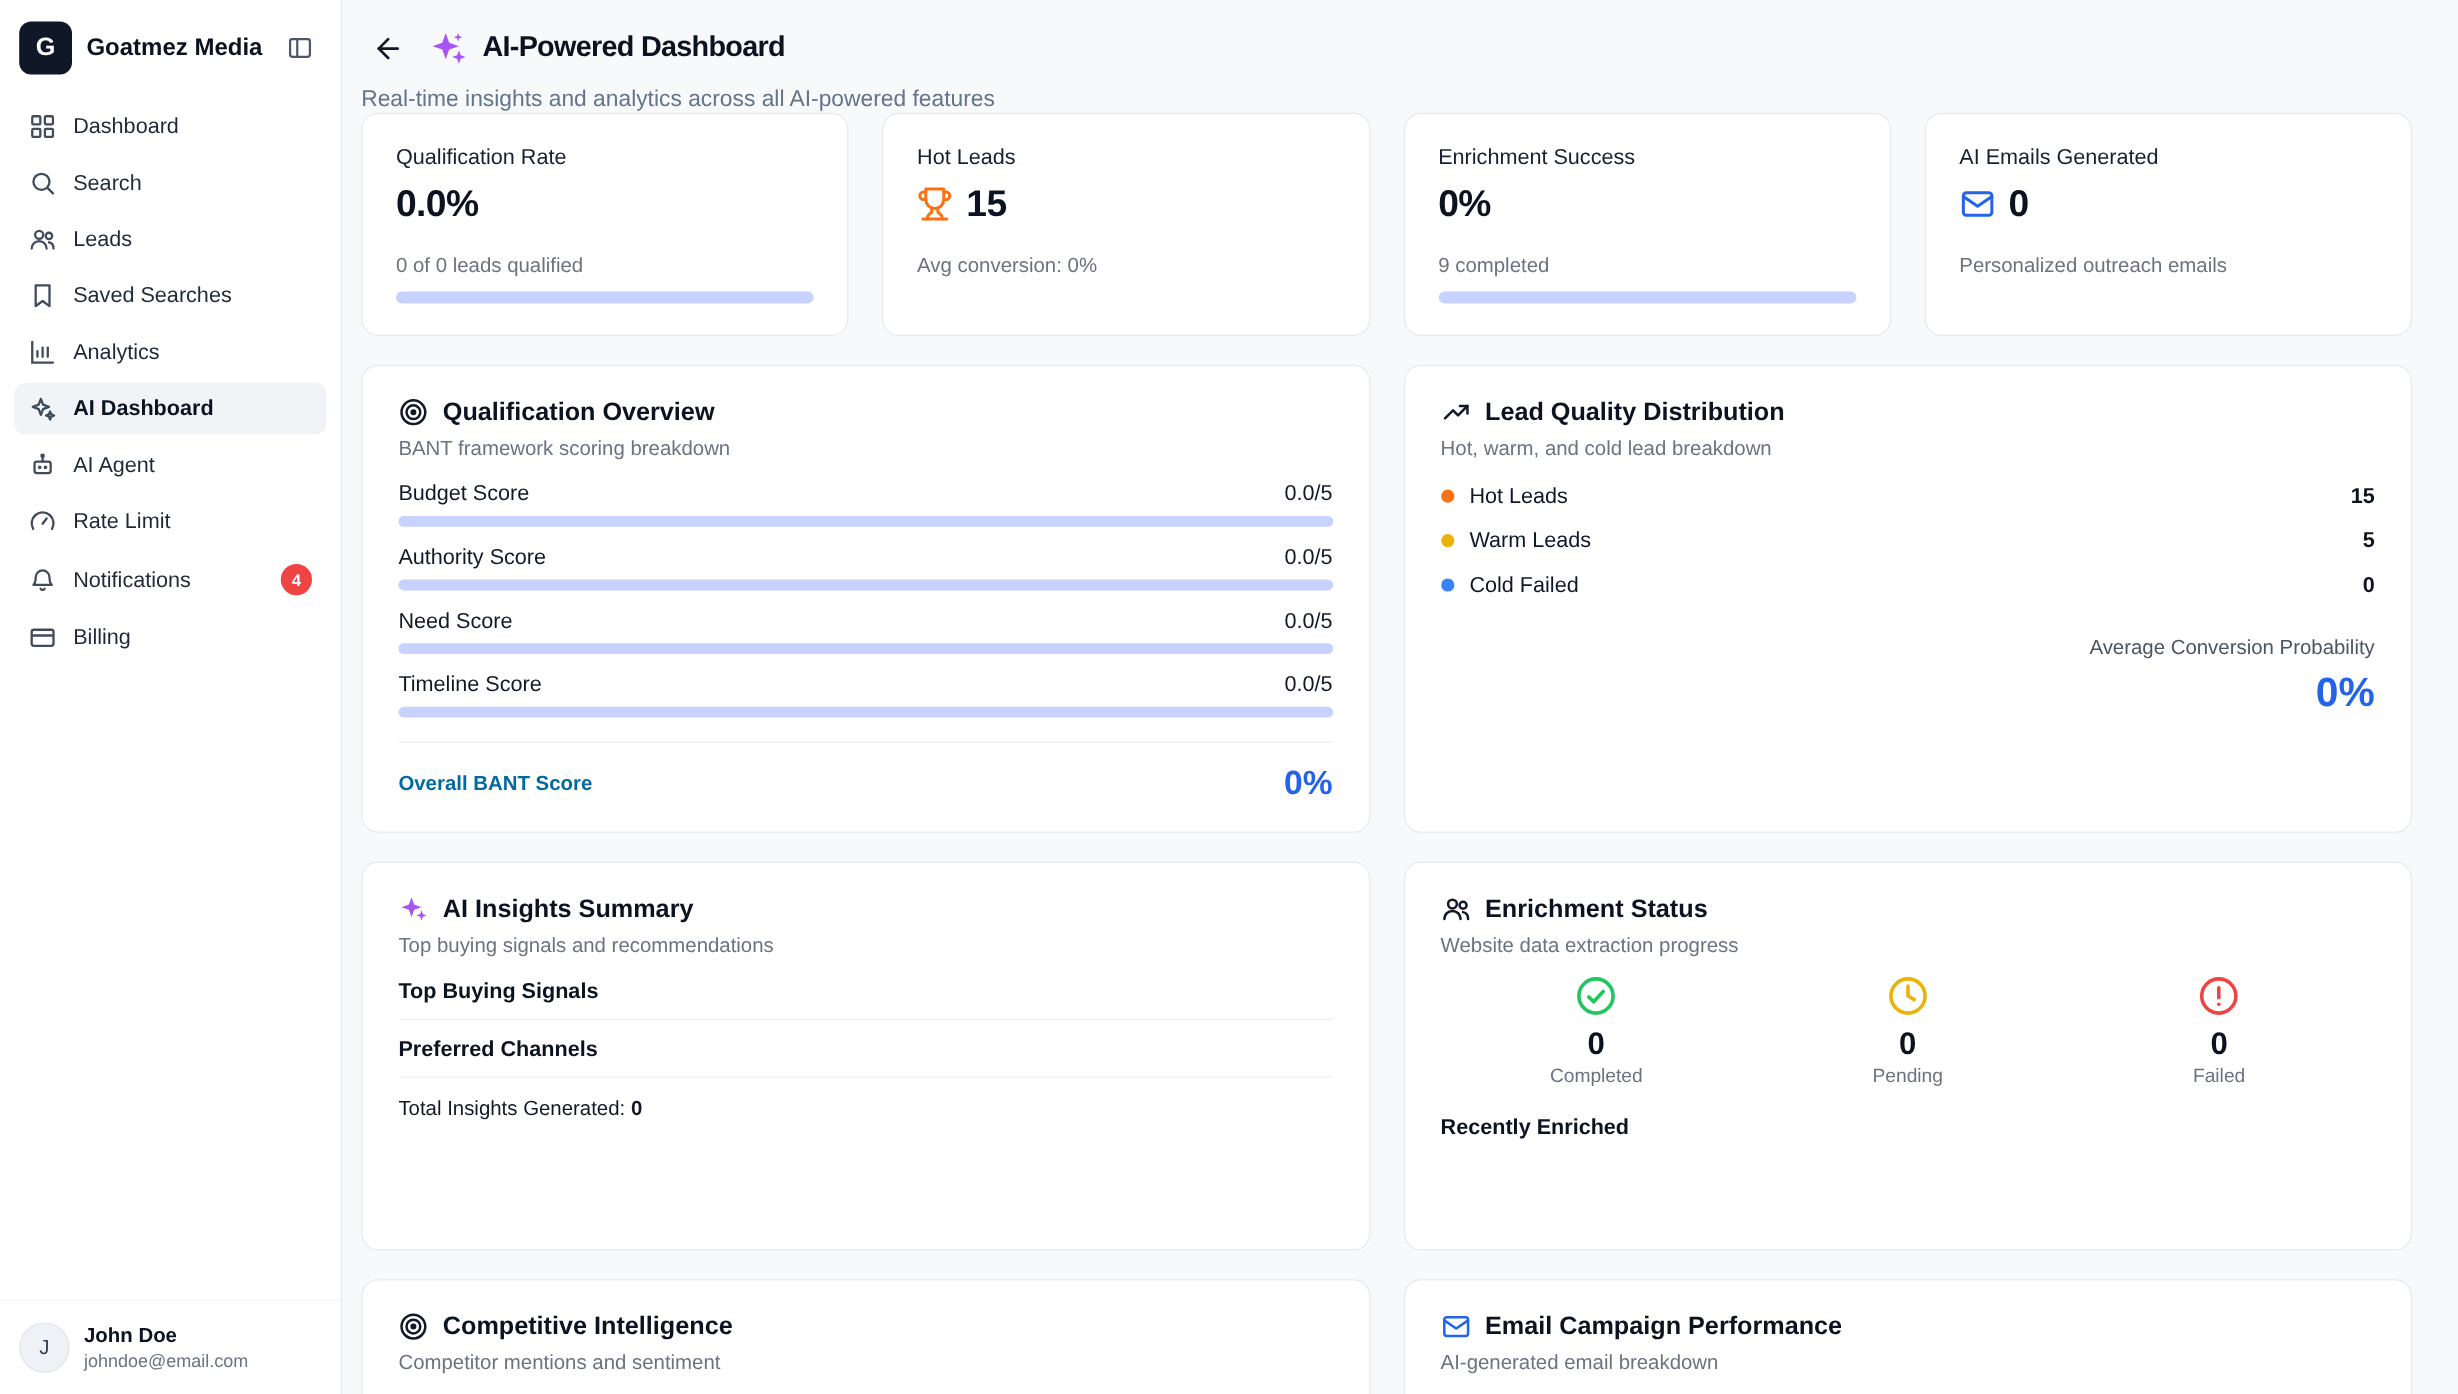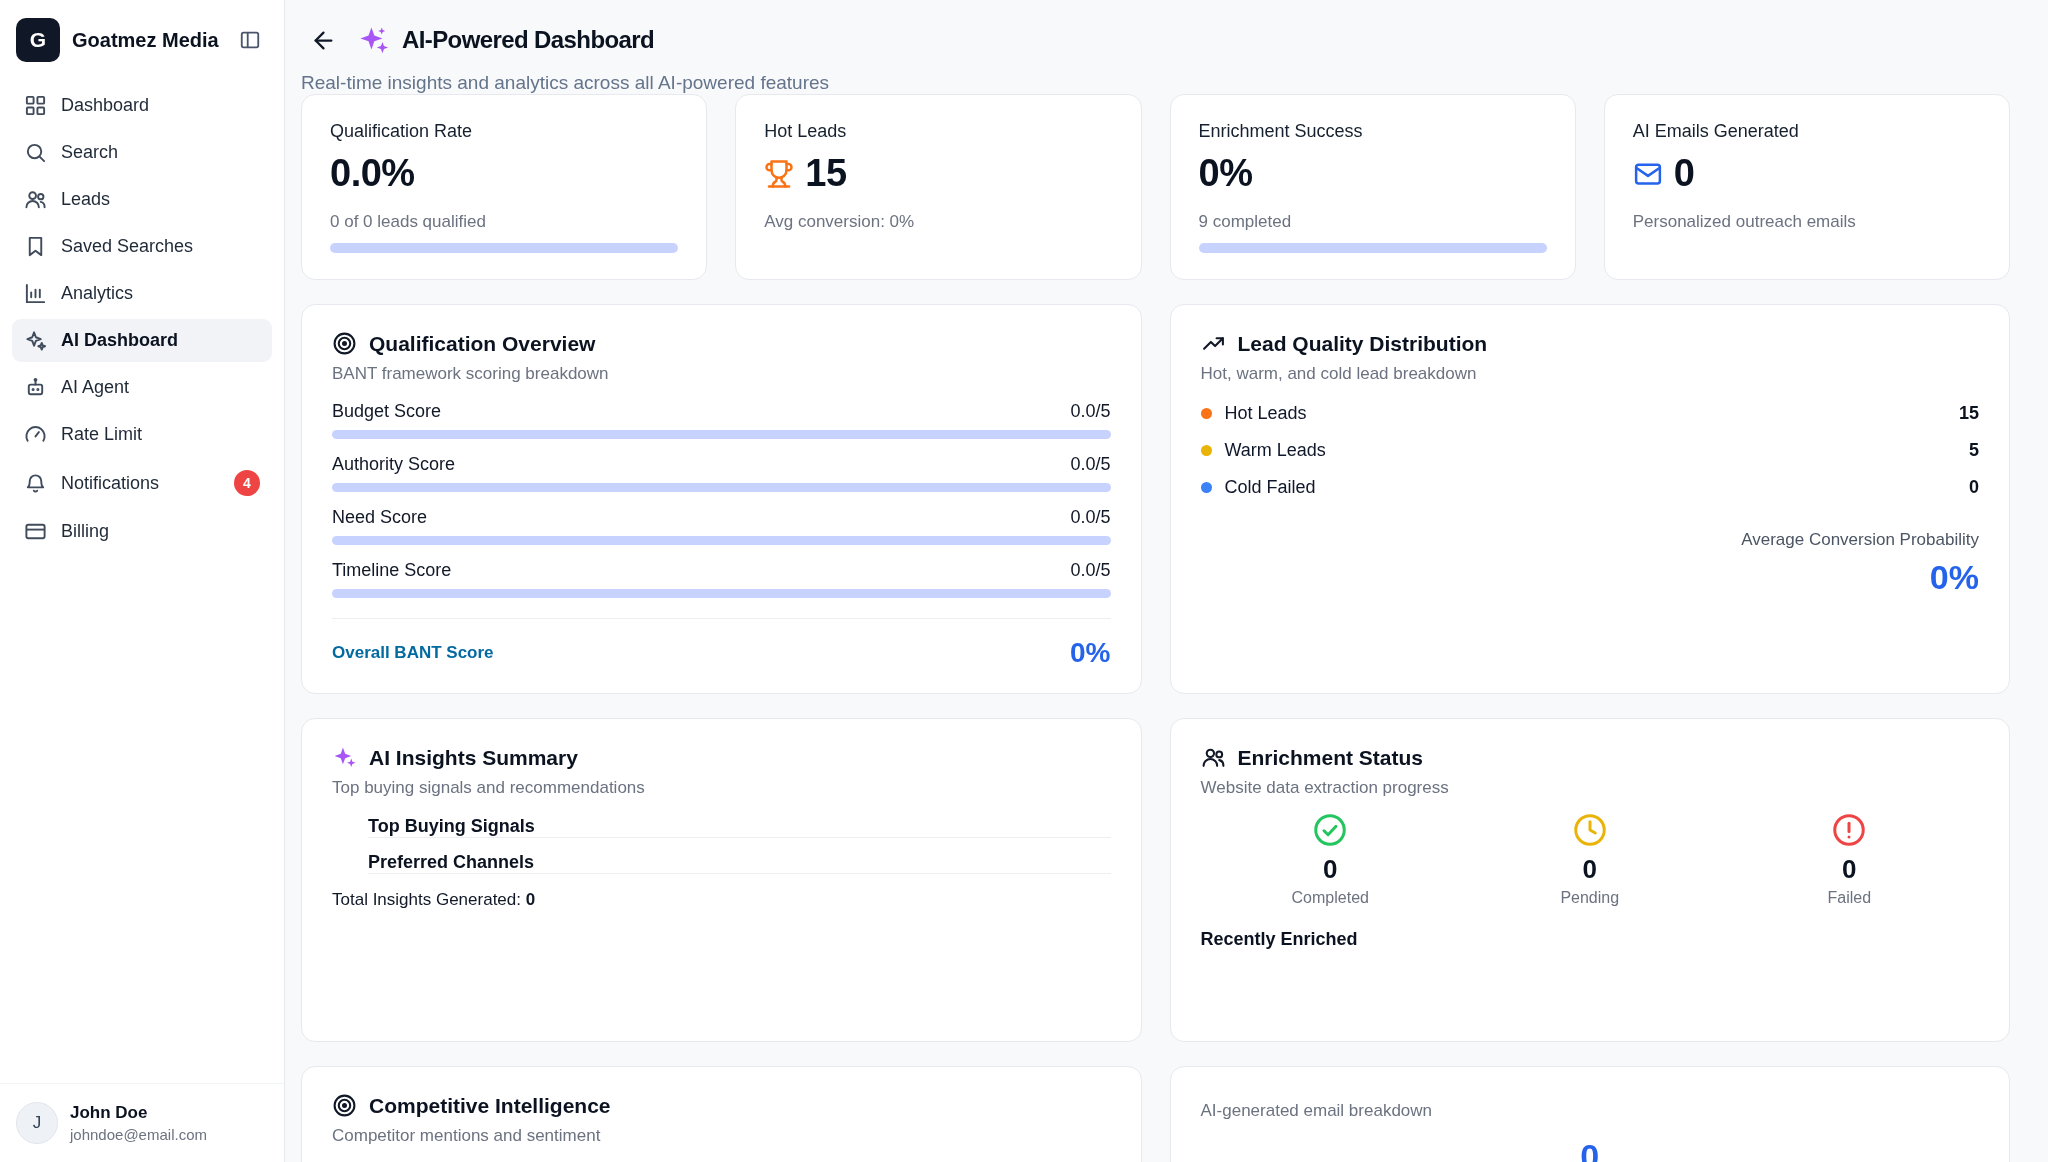"0.0%" .stat-value { font-size: 38px -> 31px }
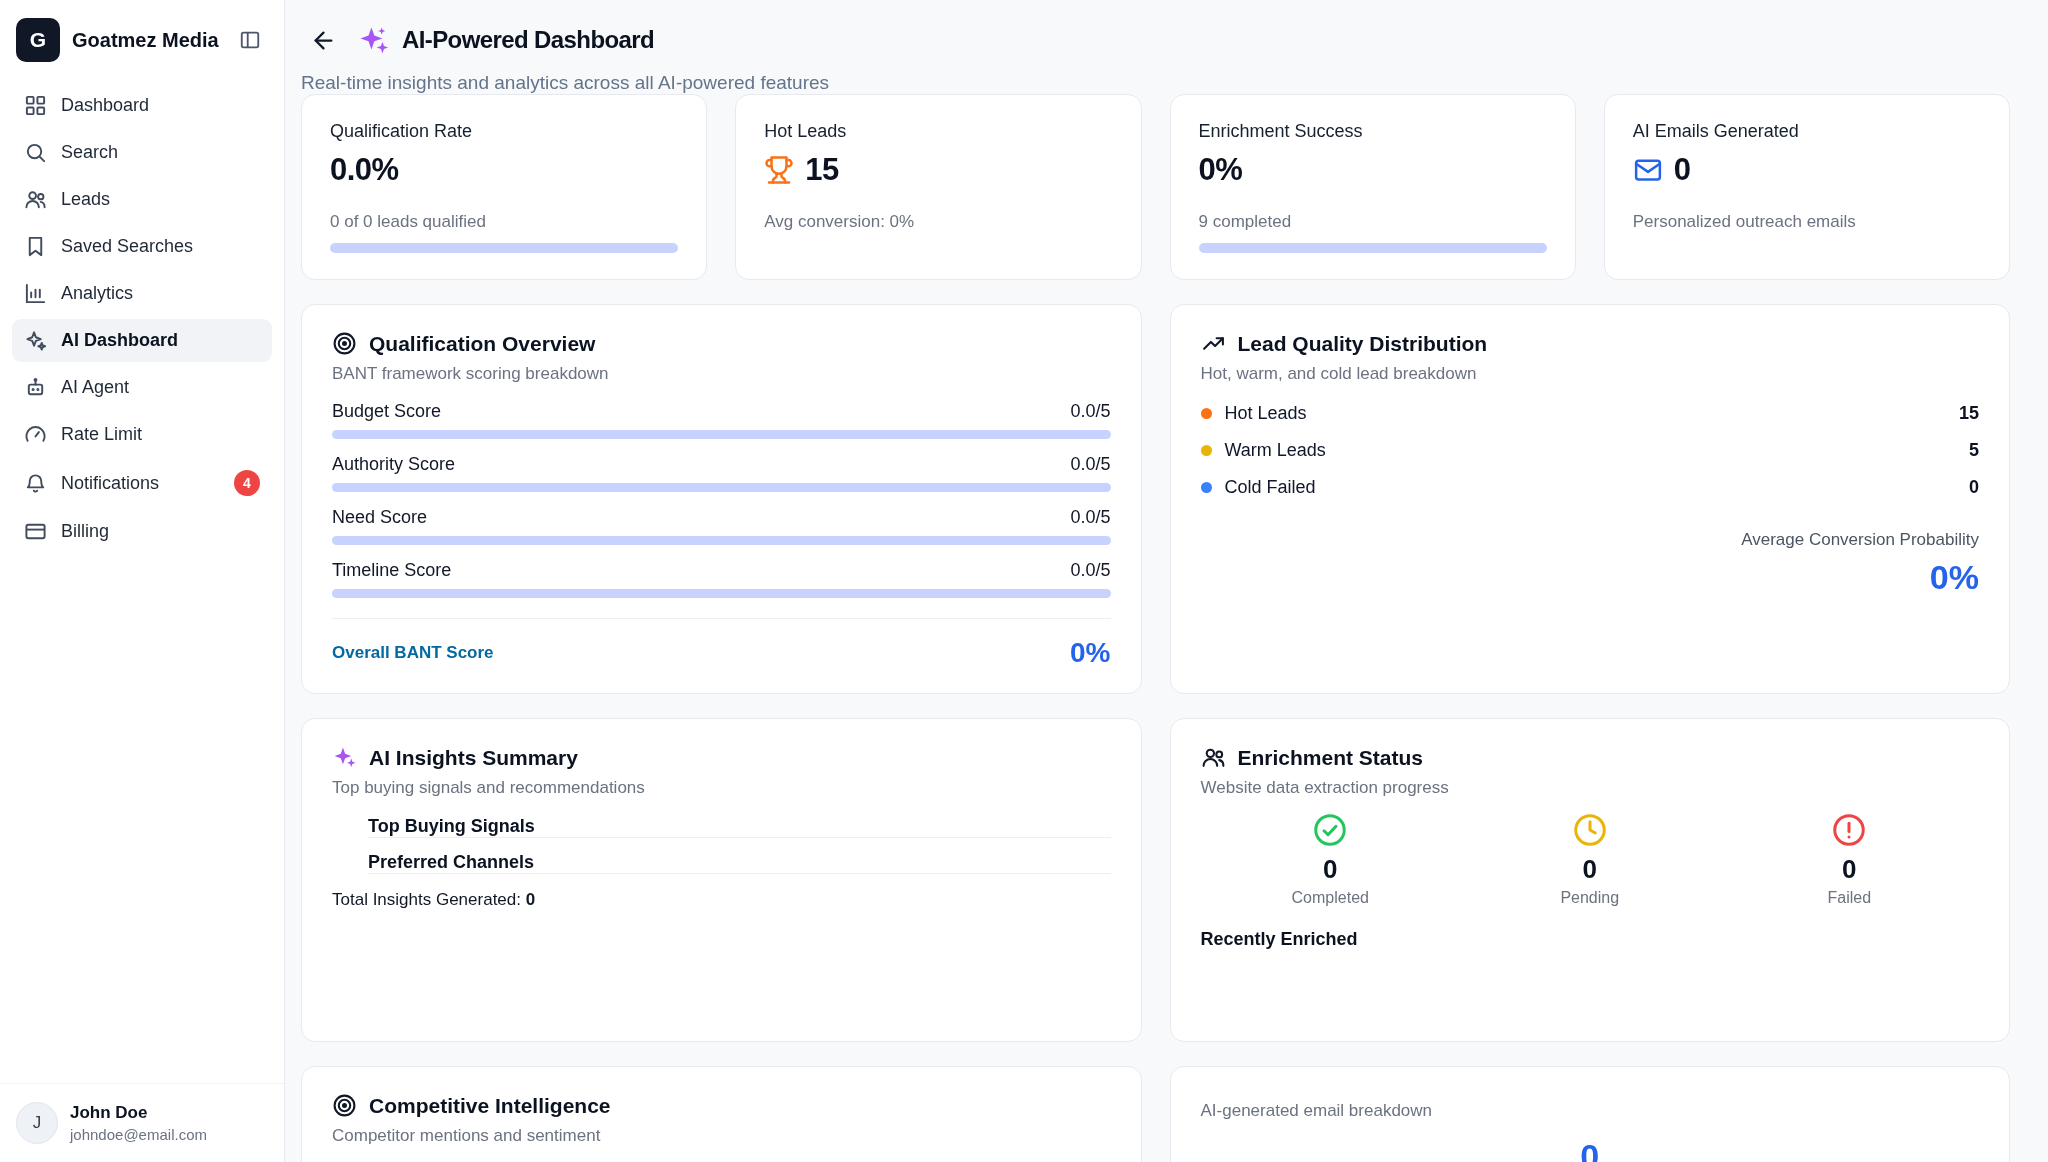"Top Buying Signals" .section-label { margin-left: 36px -> none; padding-bottom: 0 -> 12px }
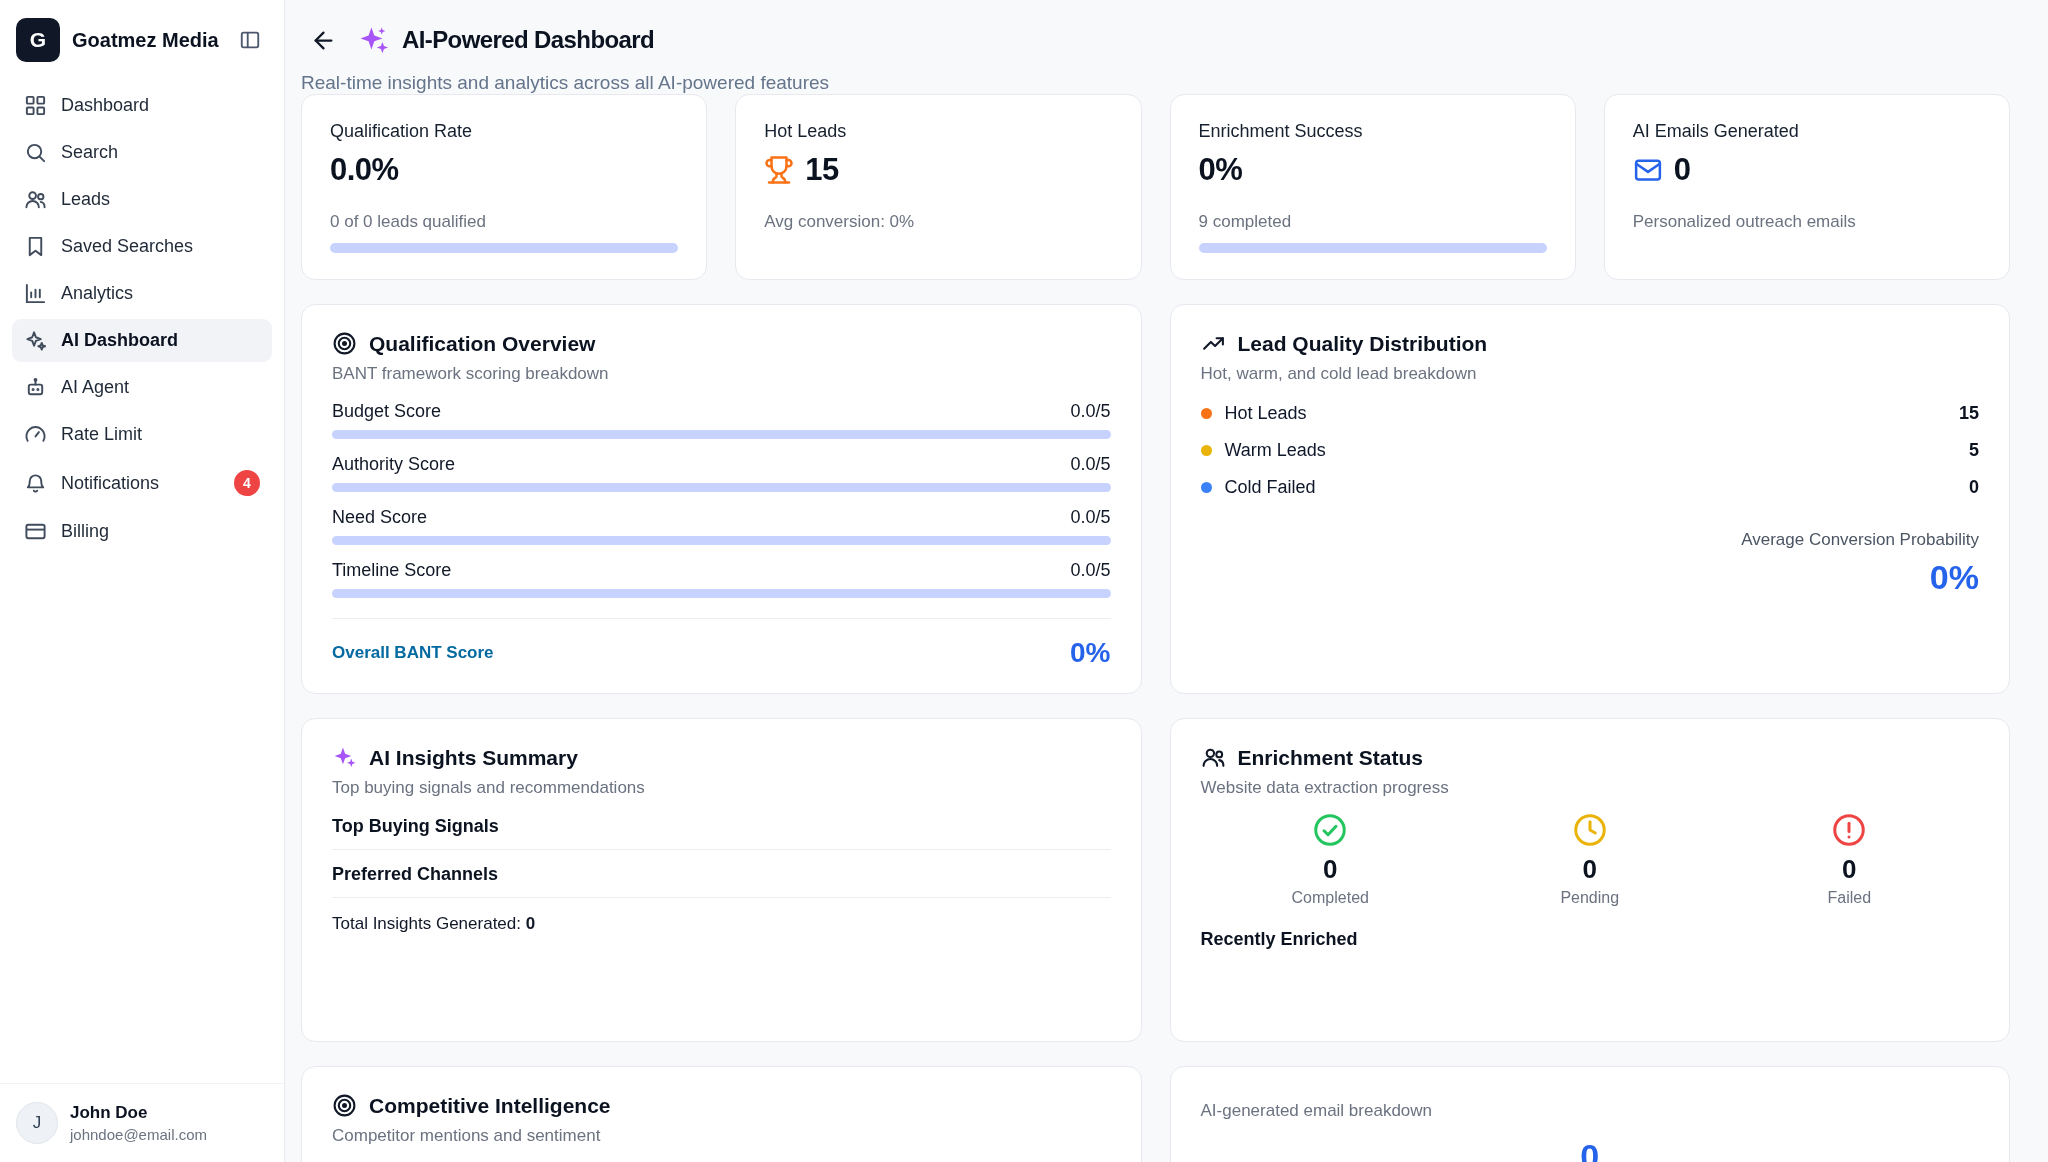"Email Campaign Performance" div.panel-header { html: none -> <div> <span> <svg> <rect></rect> <path></path> </svg> </span> <span>Email Campaign Performance</span> </div> }
